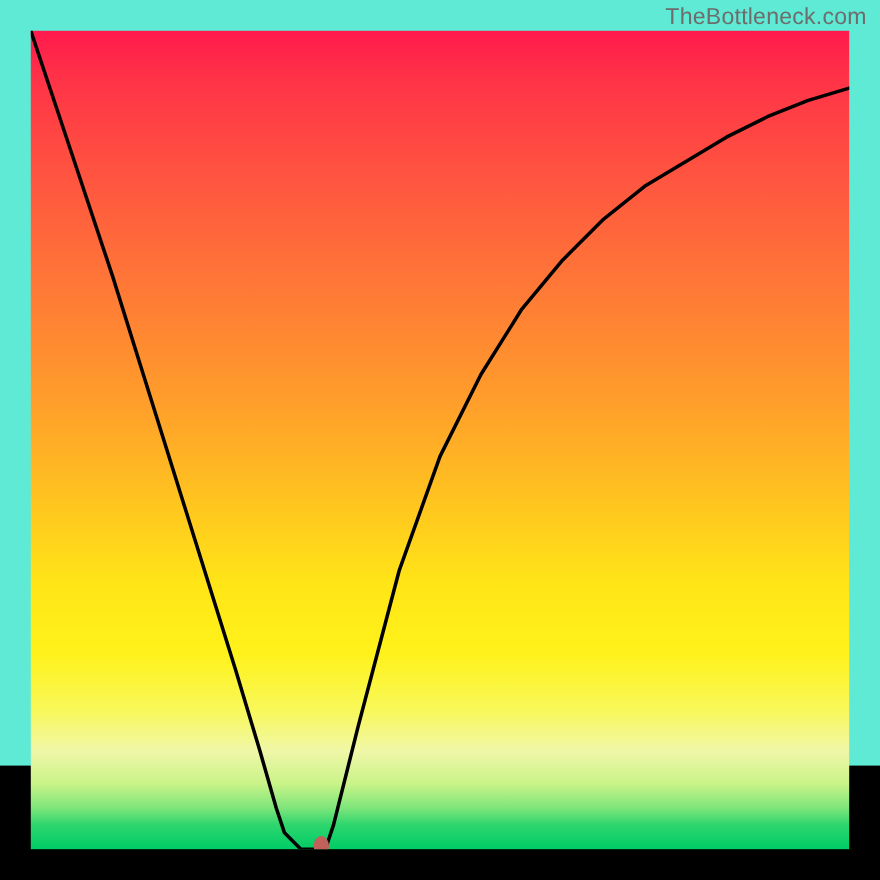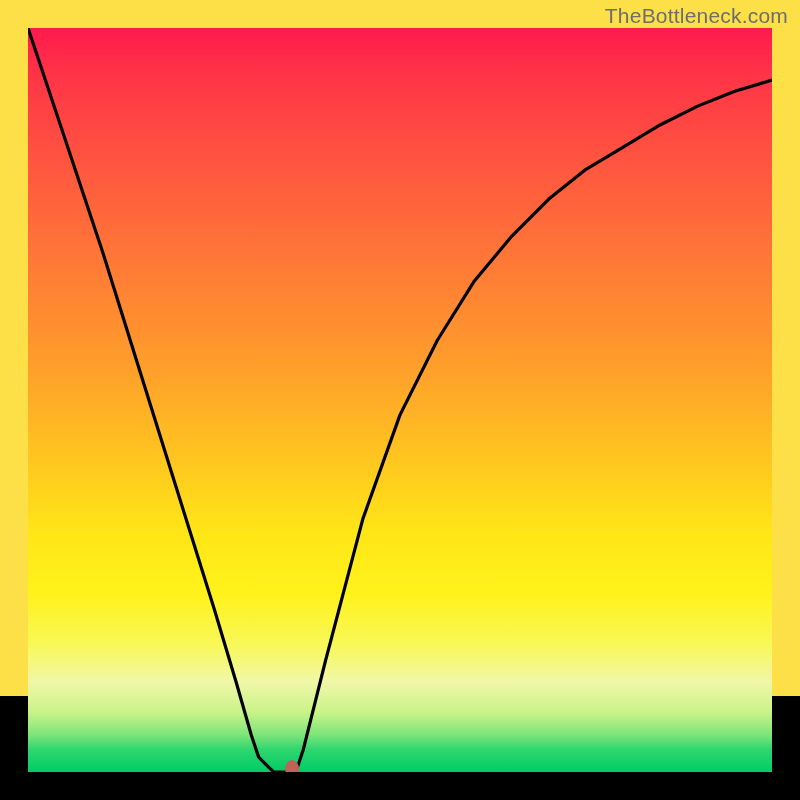"TheBottleneck.com" .frame { background: #fde047 -> #5eead4 }
